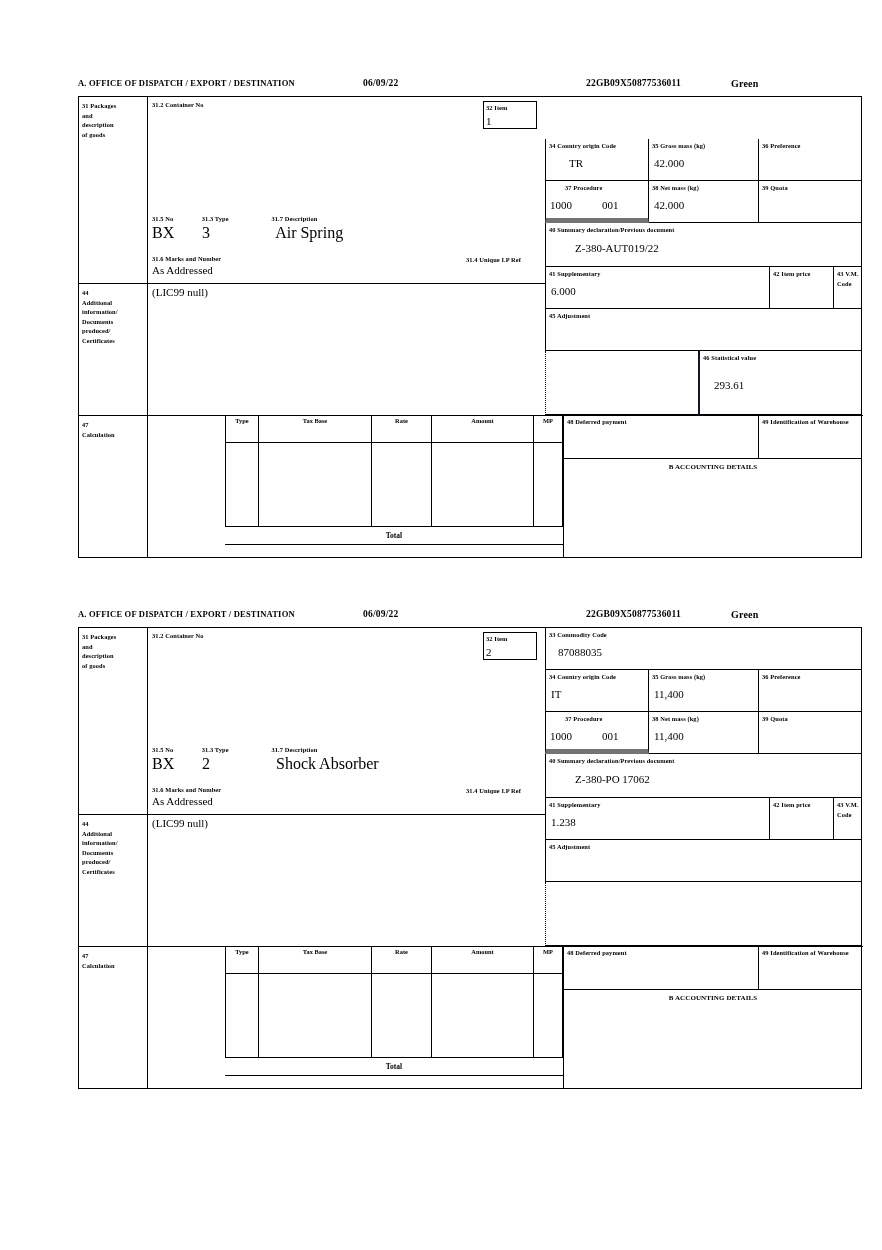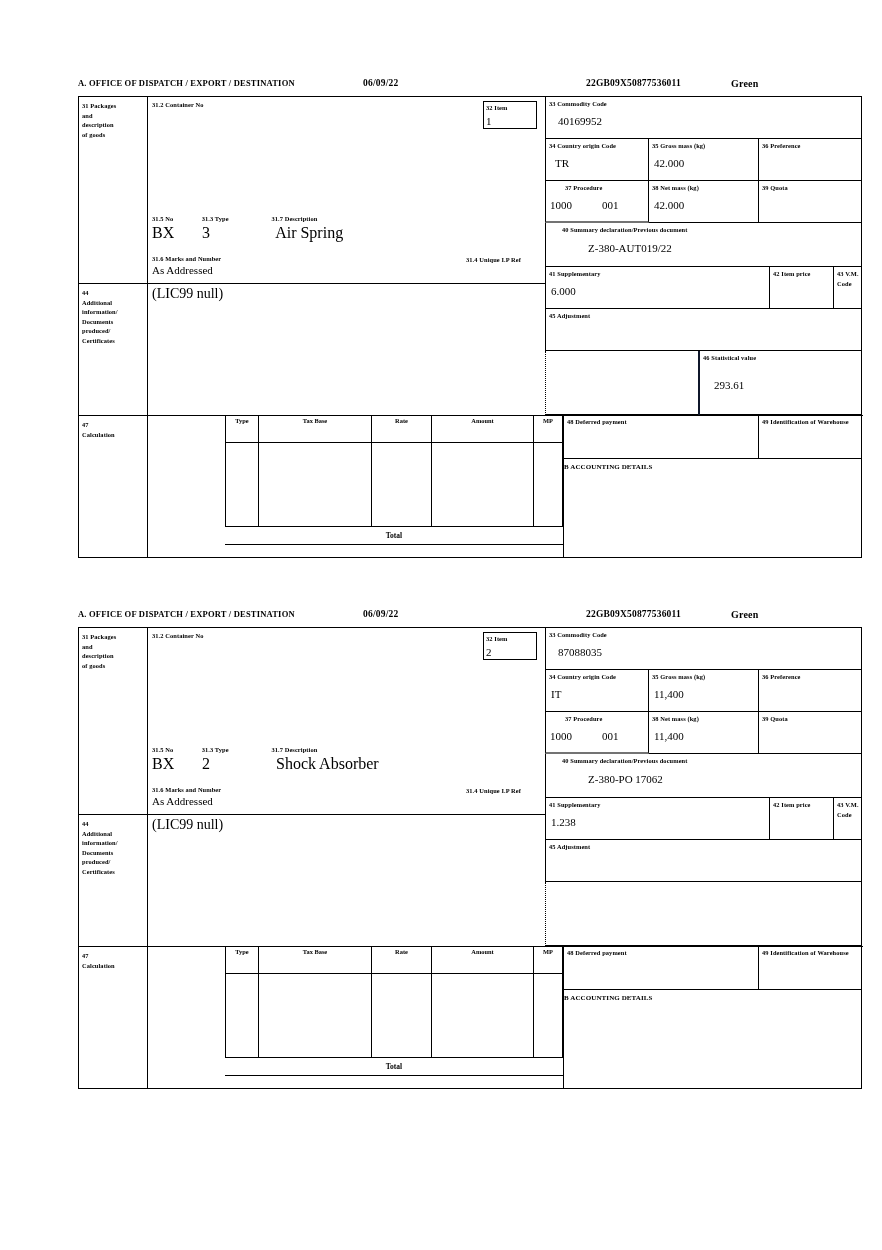"40169952" div.cell { html: <div> <div>33 Commodity Code</div> <div>40169952</div> </div> -> none }
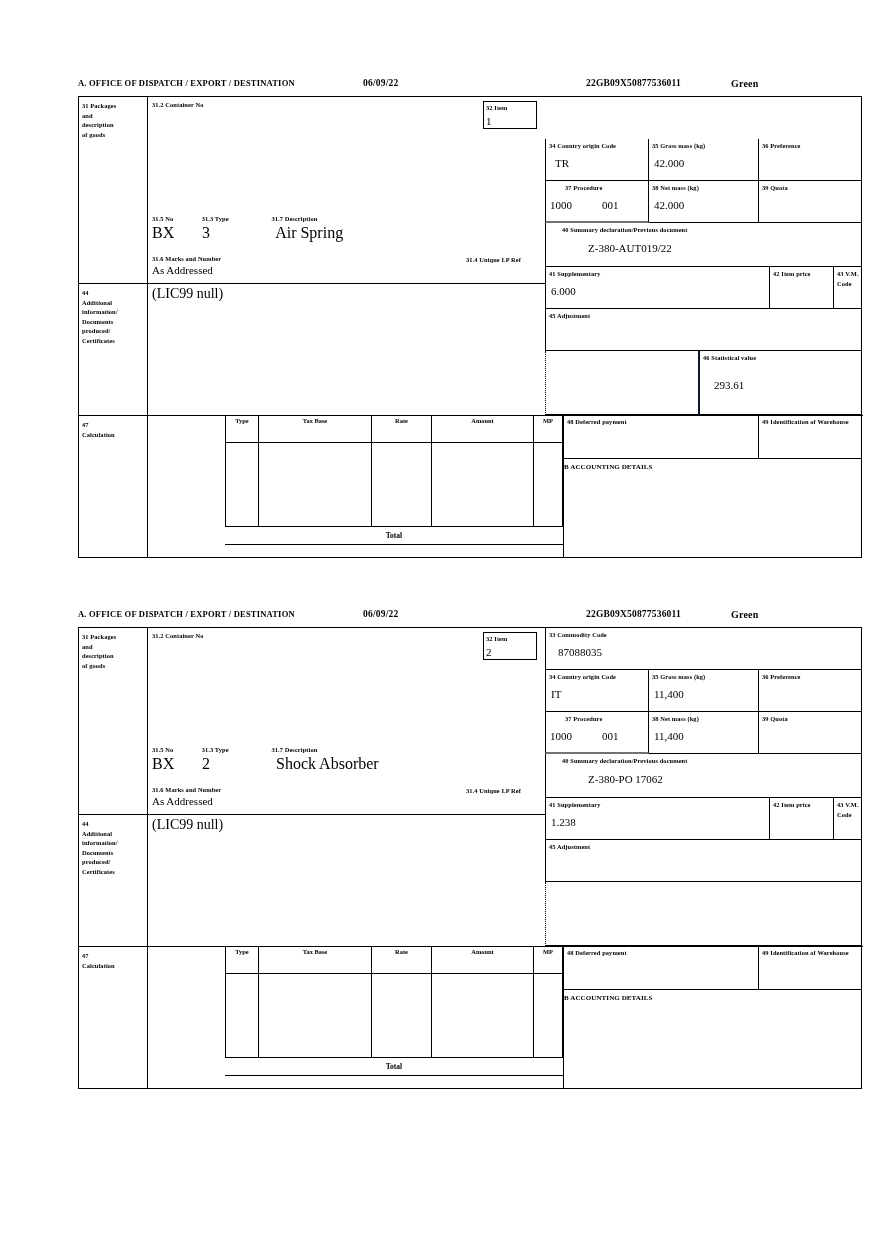"TR" div.val { margin-left: 6px -> 20px }
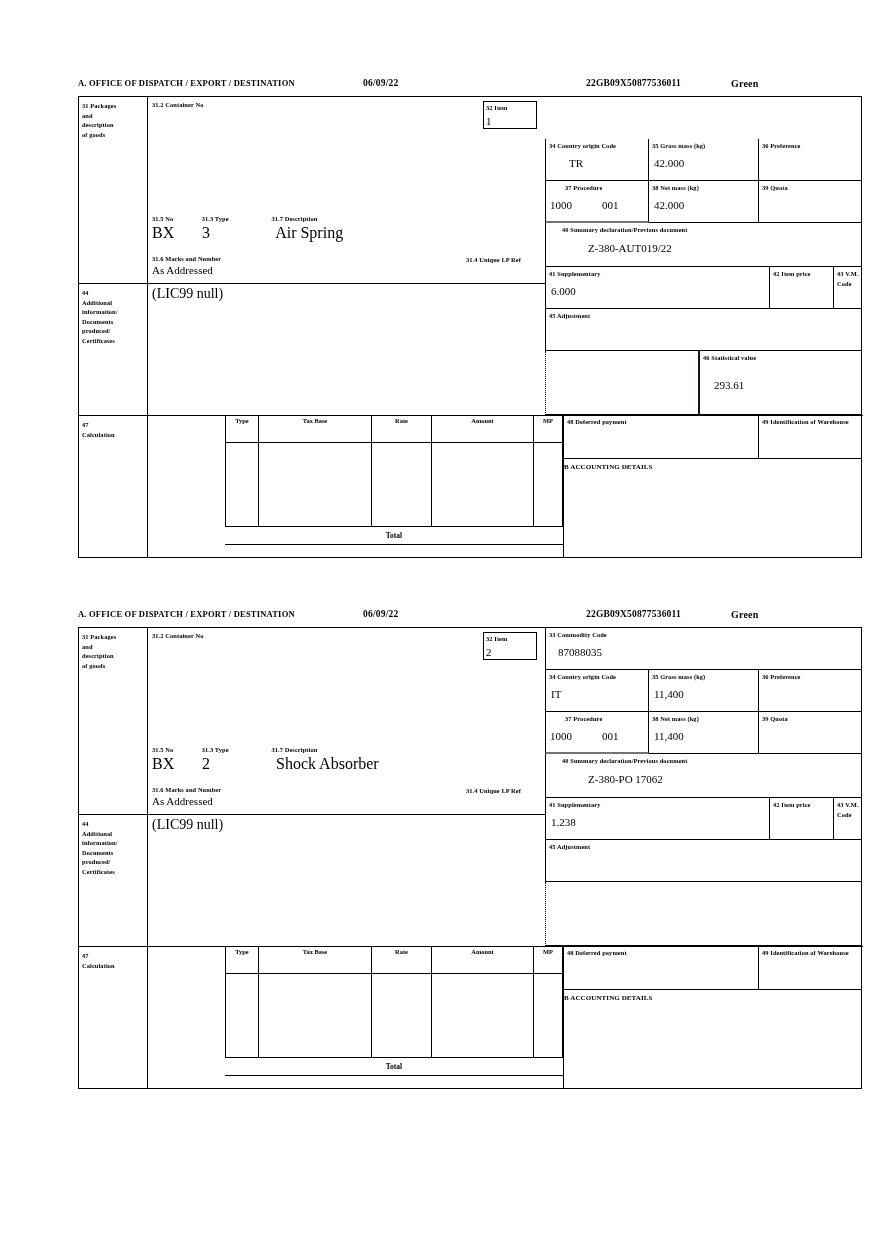"1000" .c37 { border-bottom: 2px solid #737373 -> 5px solid #737373 }
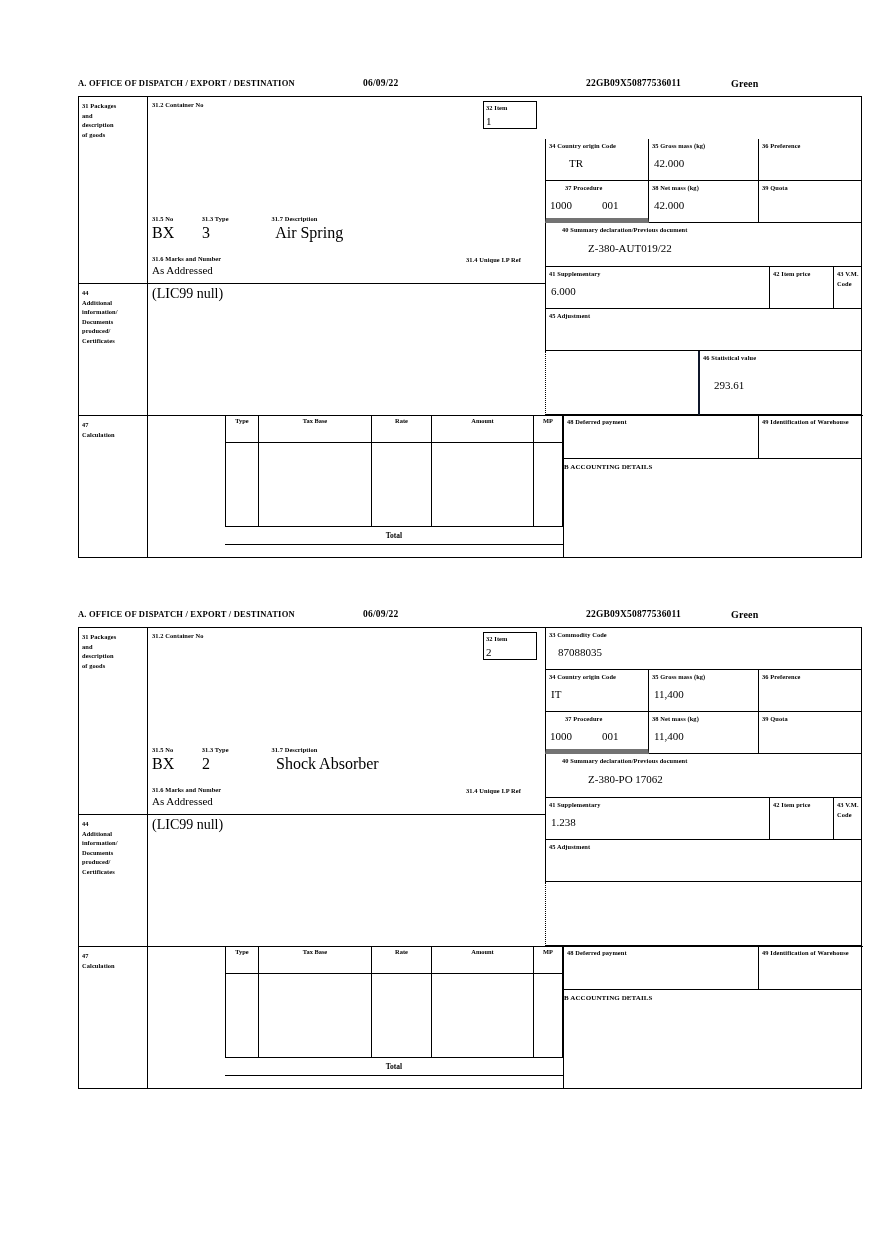"Z-380-AUT019/22" .c40 { padding: 2px 16px -> 2px 3px }
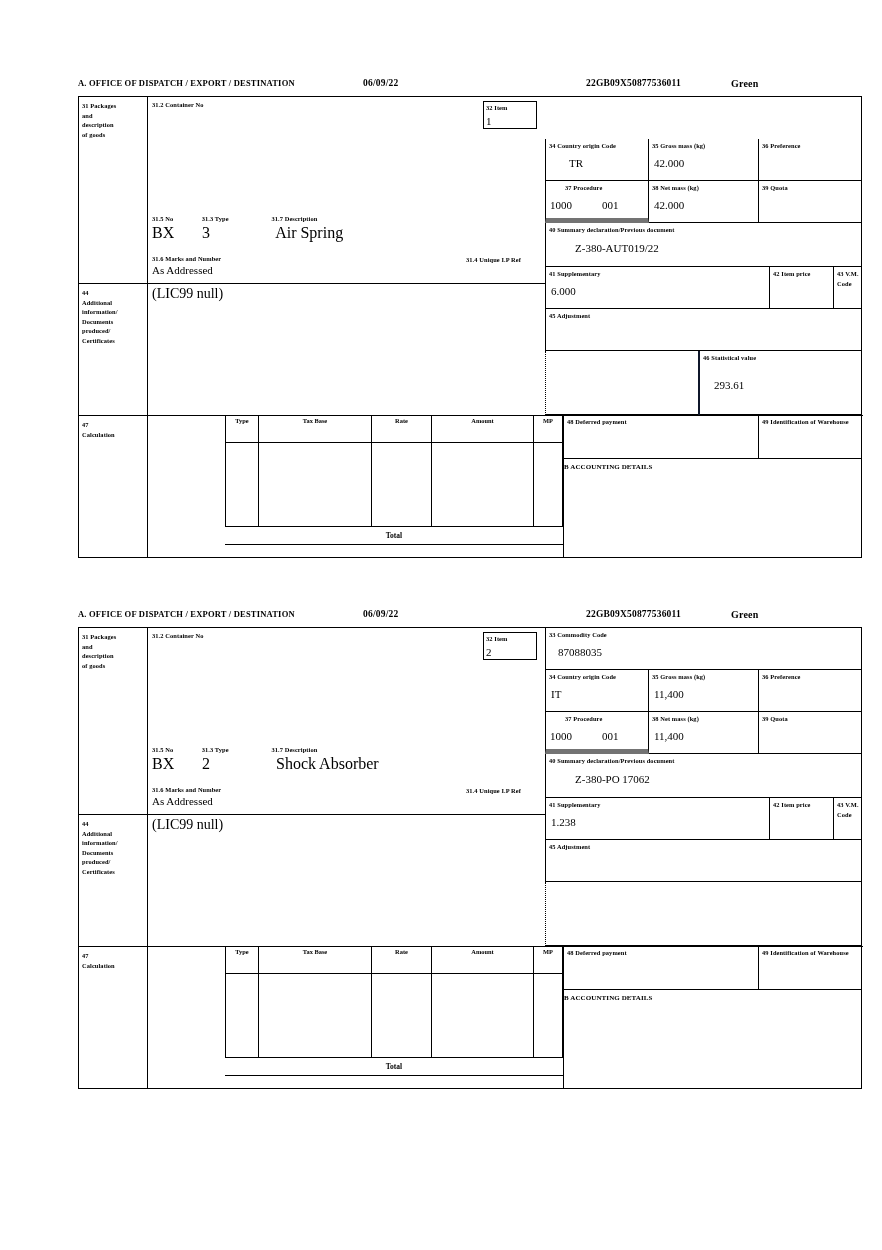"(LIC99 null)" .c44 .v { font-size: 14px -> 11px }
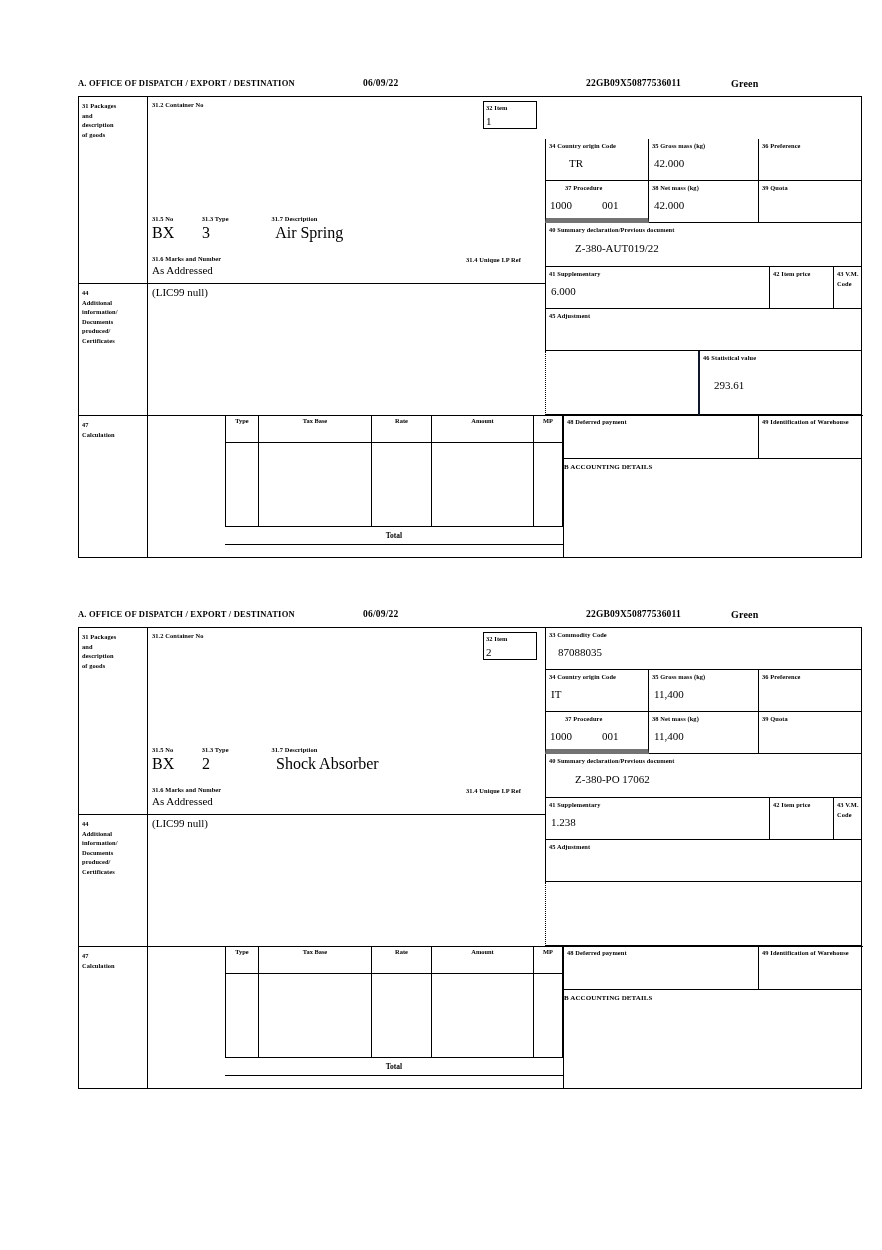"B ACCOUNTING DETAILS" .cB { text-align: none -> center }
